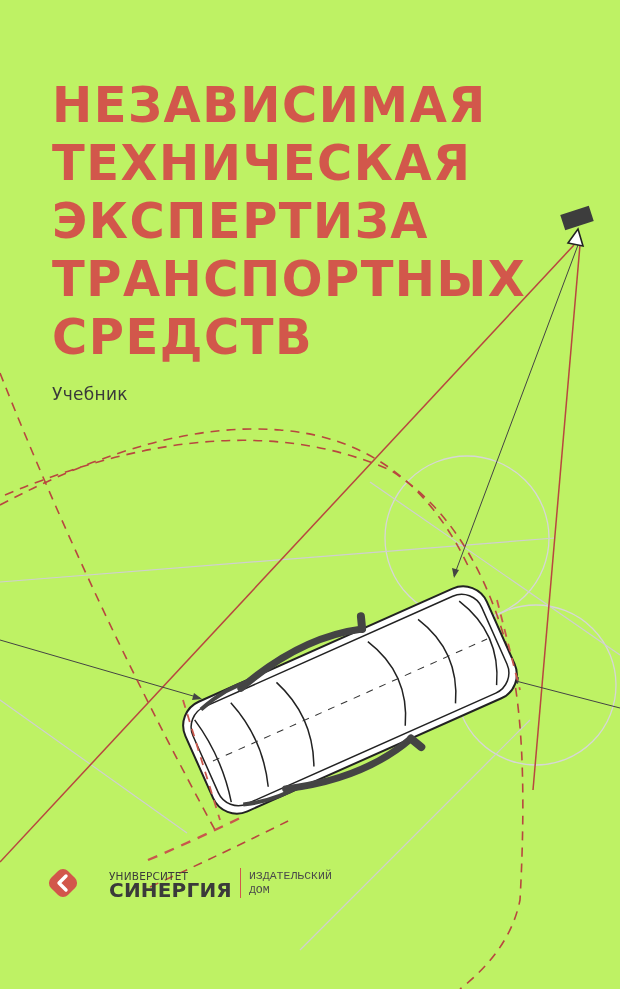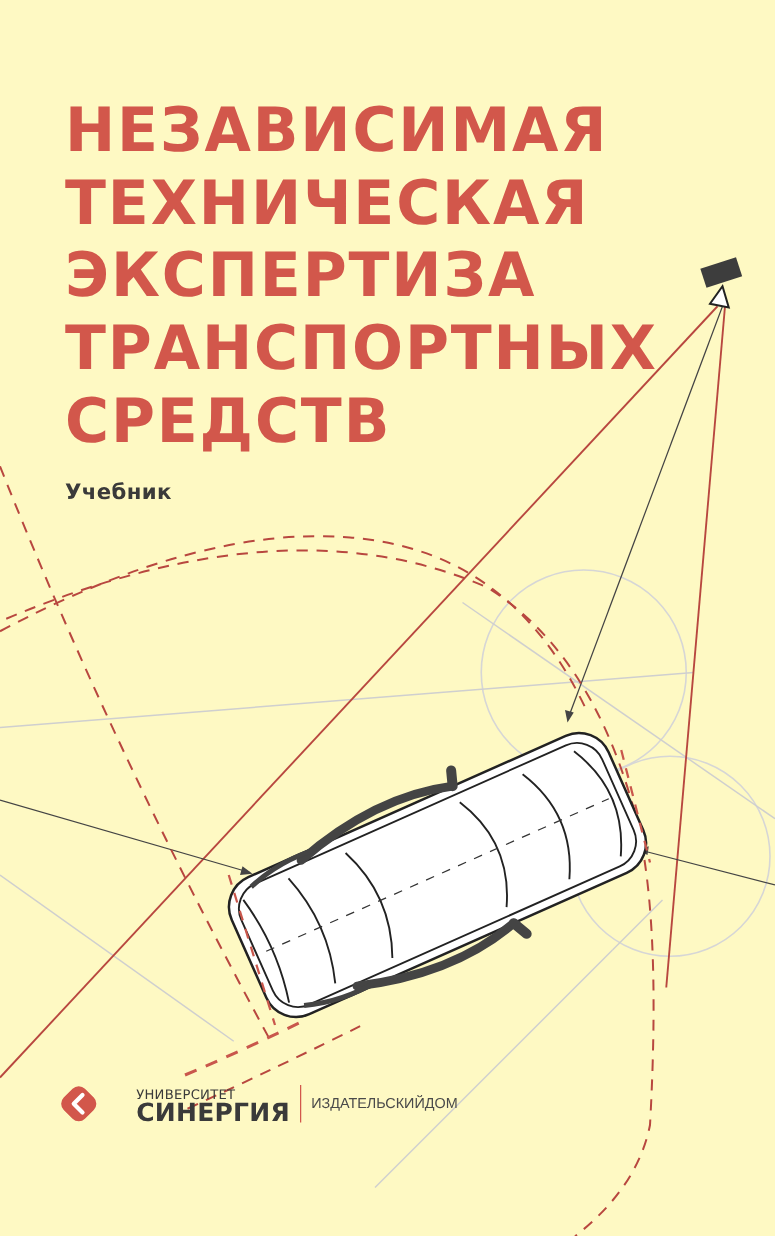"НЕЗАВИСИМАЯ" .cover { background: #fef9c3 -> #bef264 }
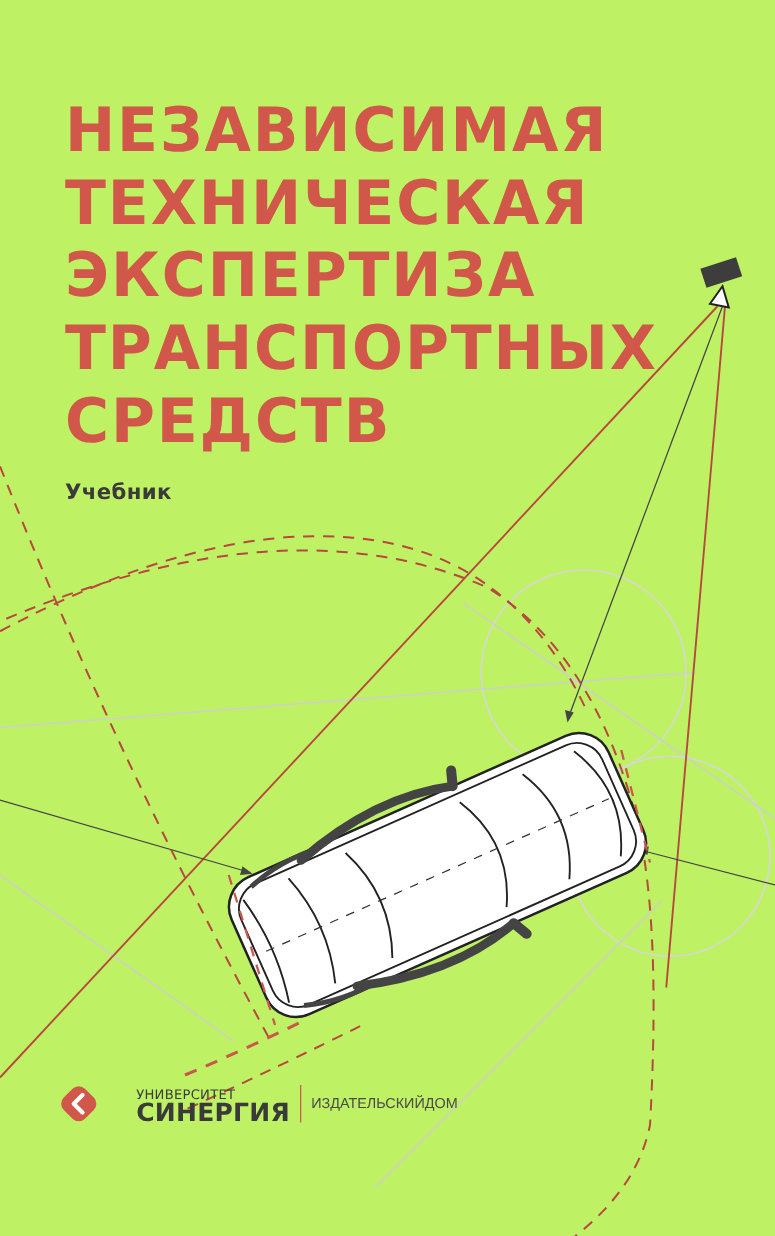"Учебник" .subtitle { font-weight: bold -> none }
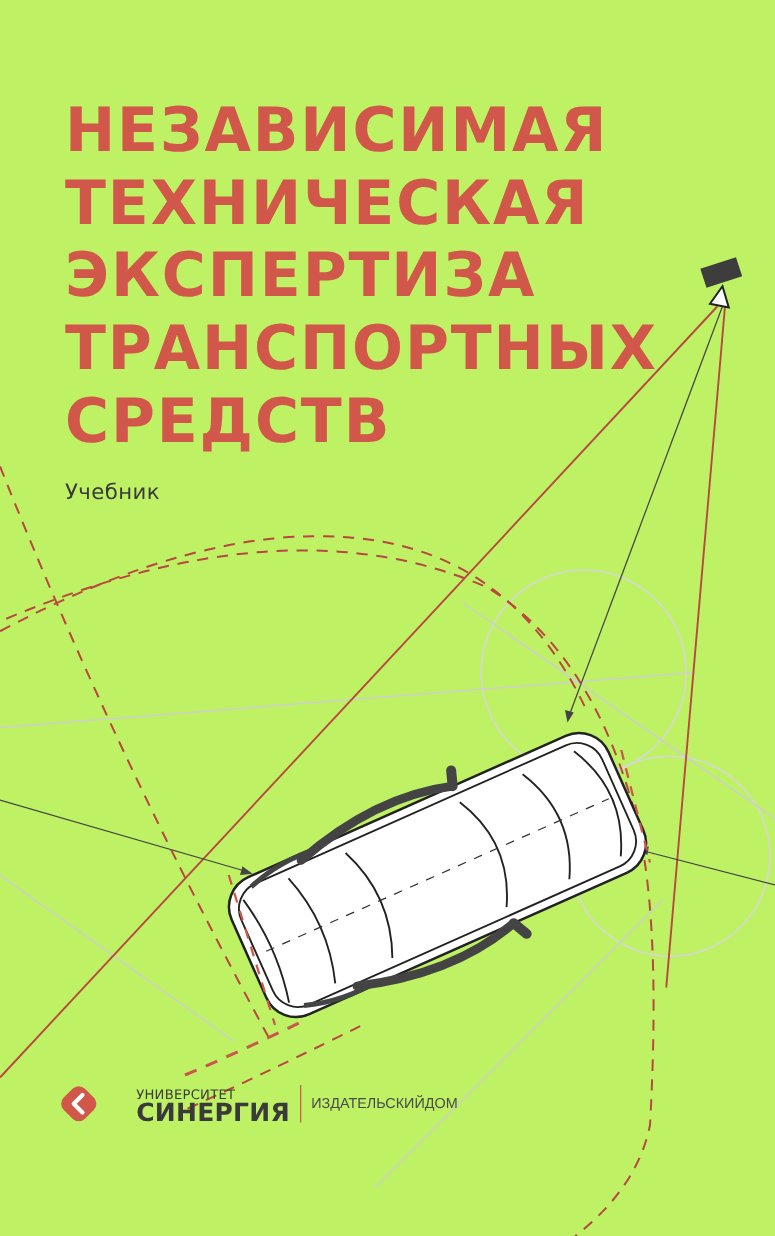"ИЗДАТЕЛЬСКИЙ" .logo-text2 { flex-direction: row -> column; font-family: Liberation Sans, sans-serif -> Liberation Mono, monospace }
